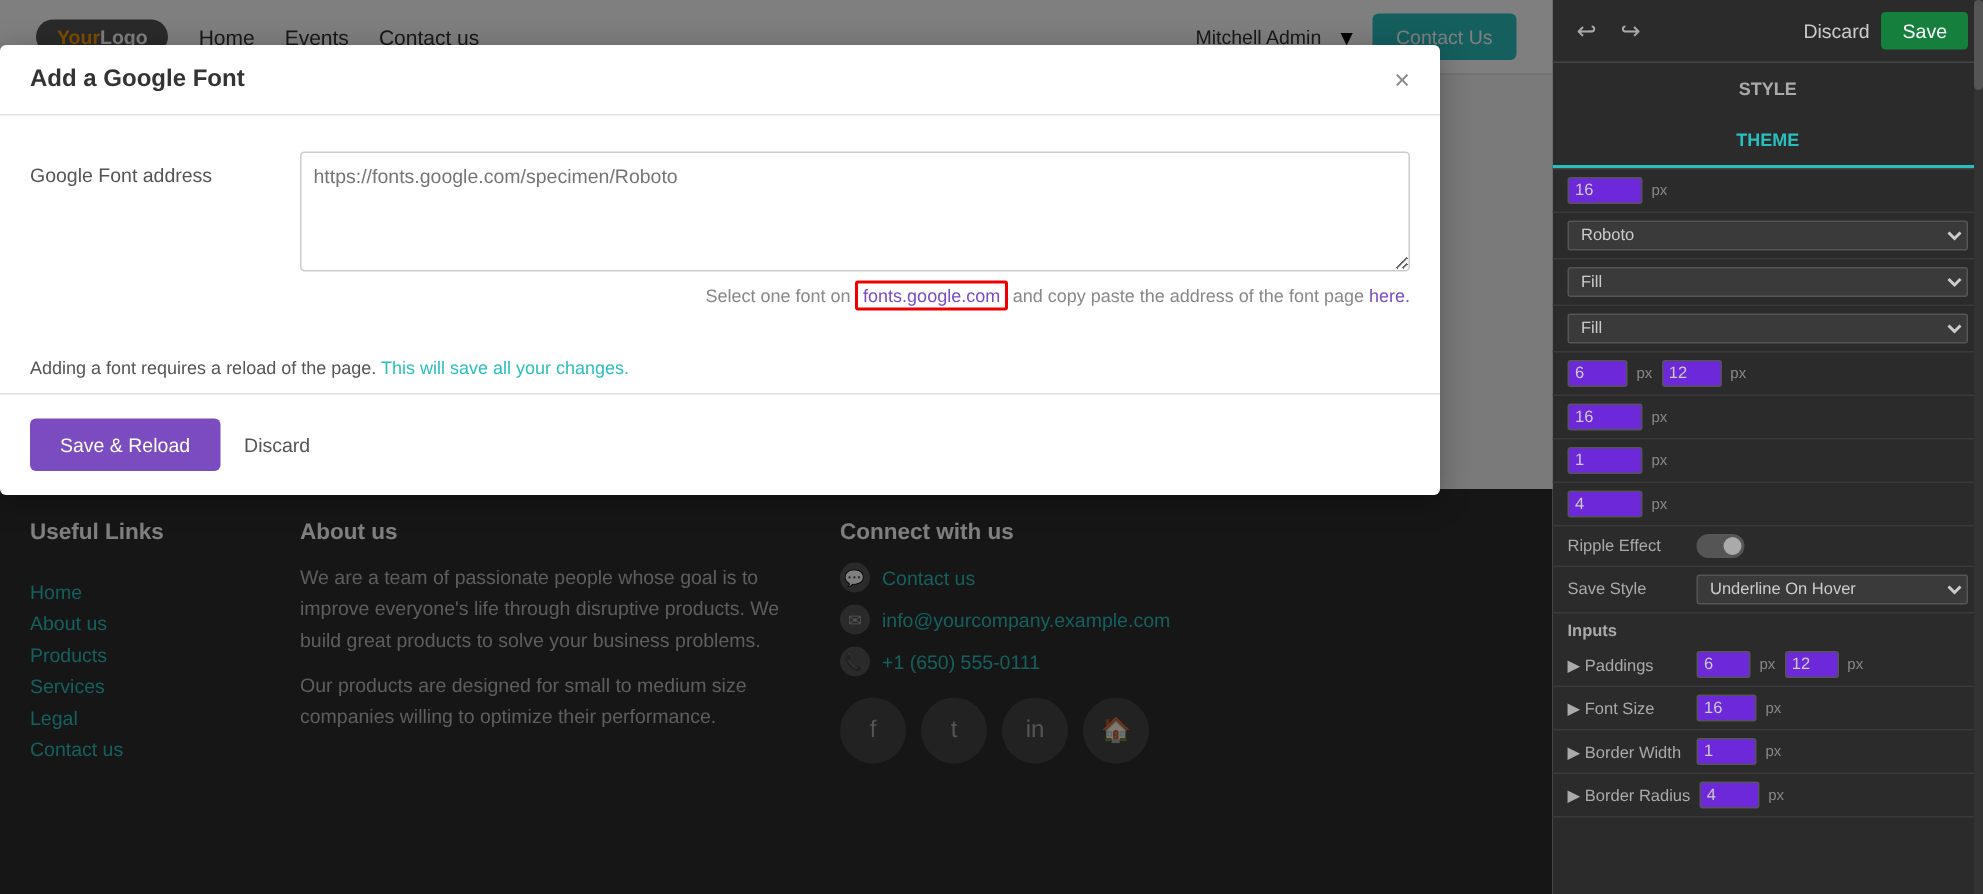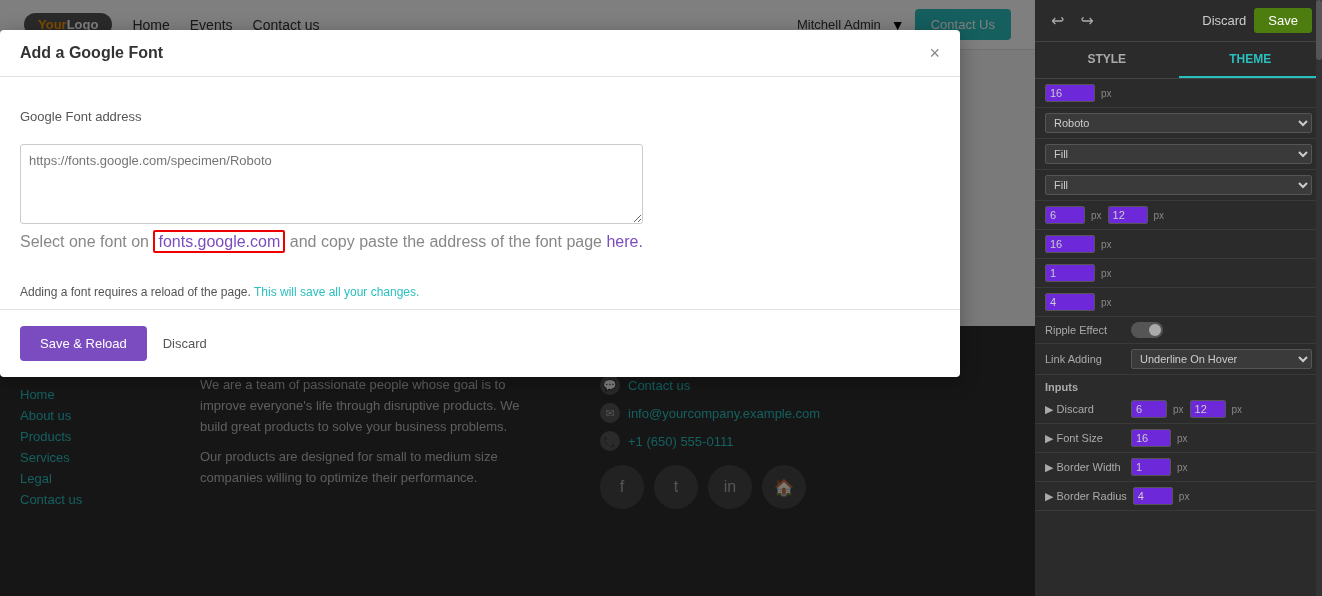"Save" .save-btn { background: #4d7c0f -> #15803d }
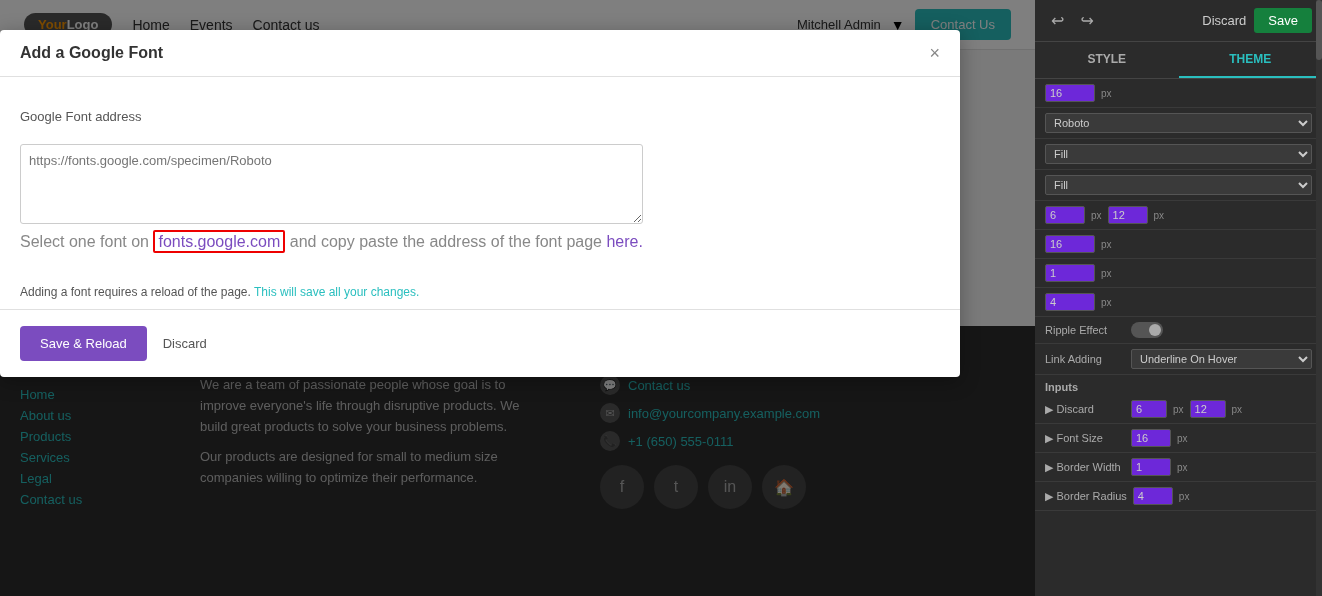"STYLE" .right-panel-tabs { flex-direction: none -> column }
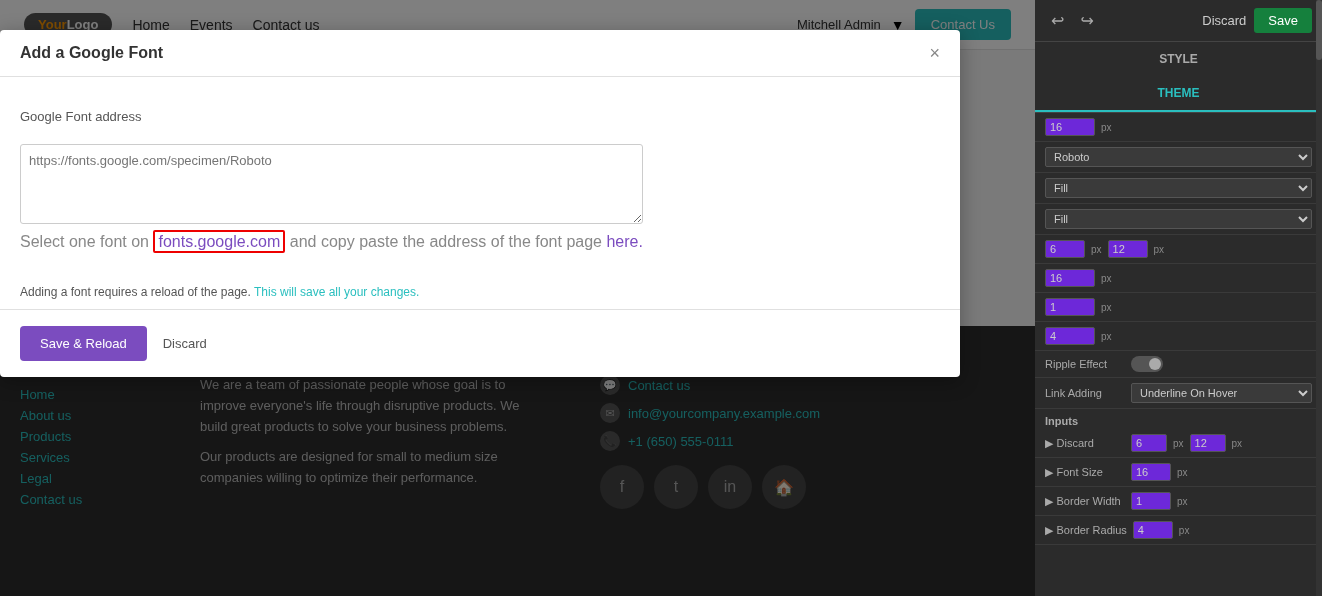"Google Font address" .form-row { flex-direction: column -> none }
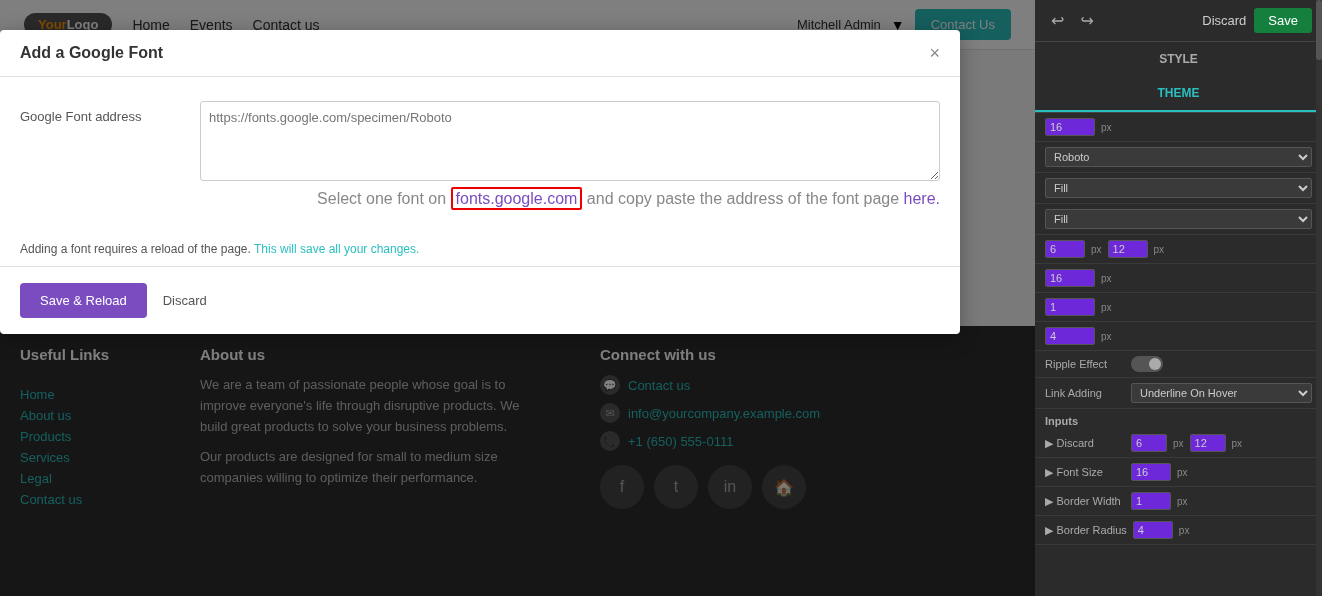"Select one font on fonts.google.com" .form-hint { font-size: 16px -> 12px }
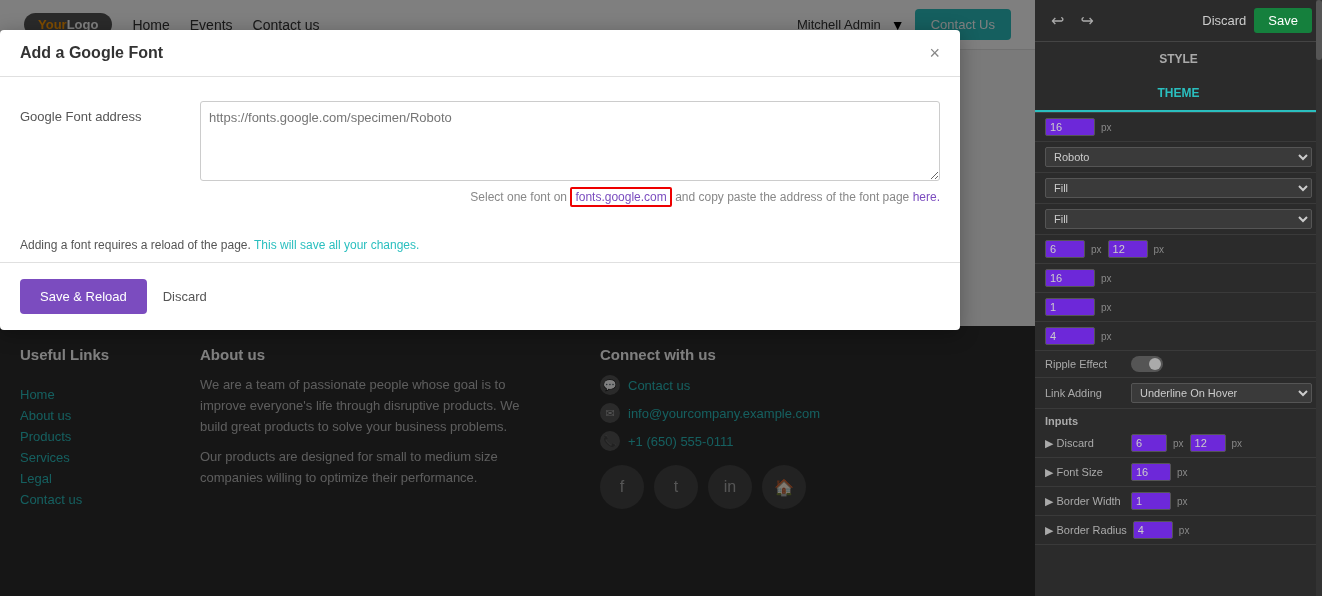"Connect with us" .footer-col-3 { margin-left: 40px -> none }
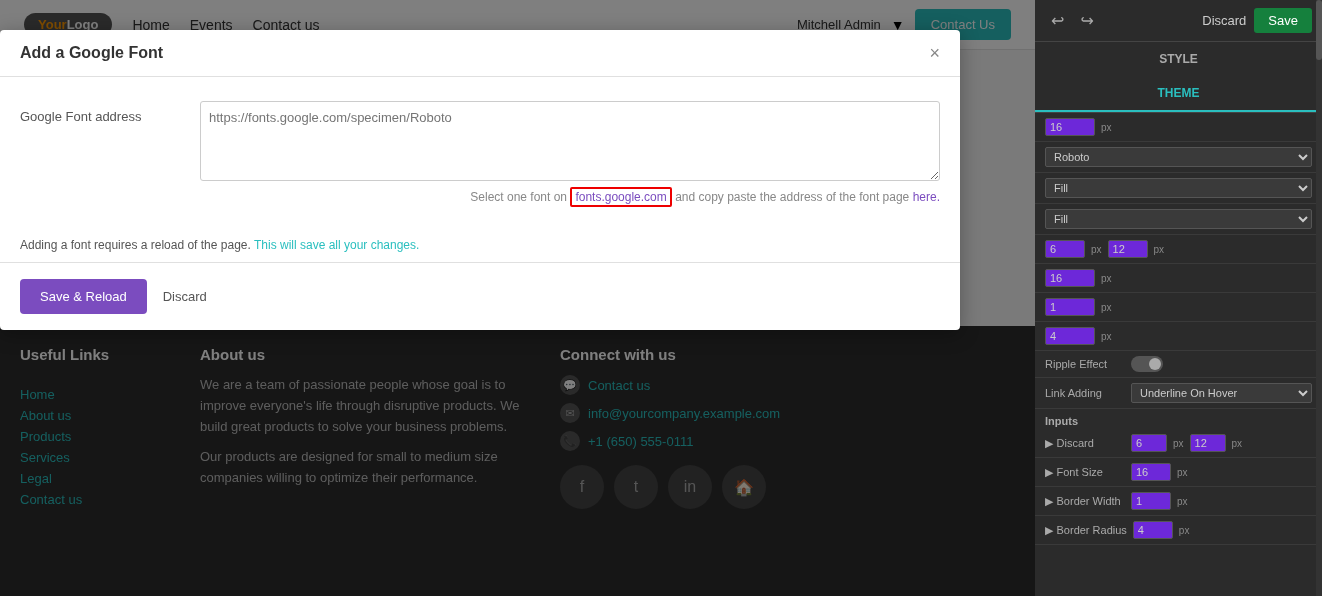"Link Adding" span.panel-label { text: Link Adding -> Save Style }
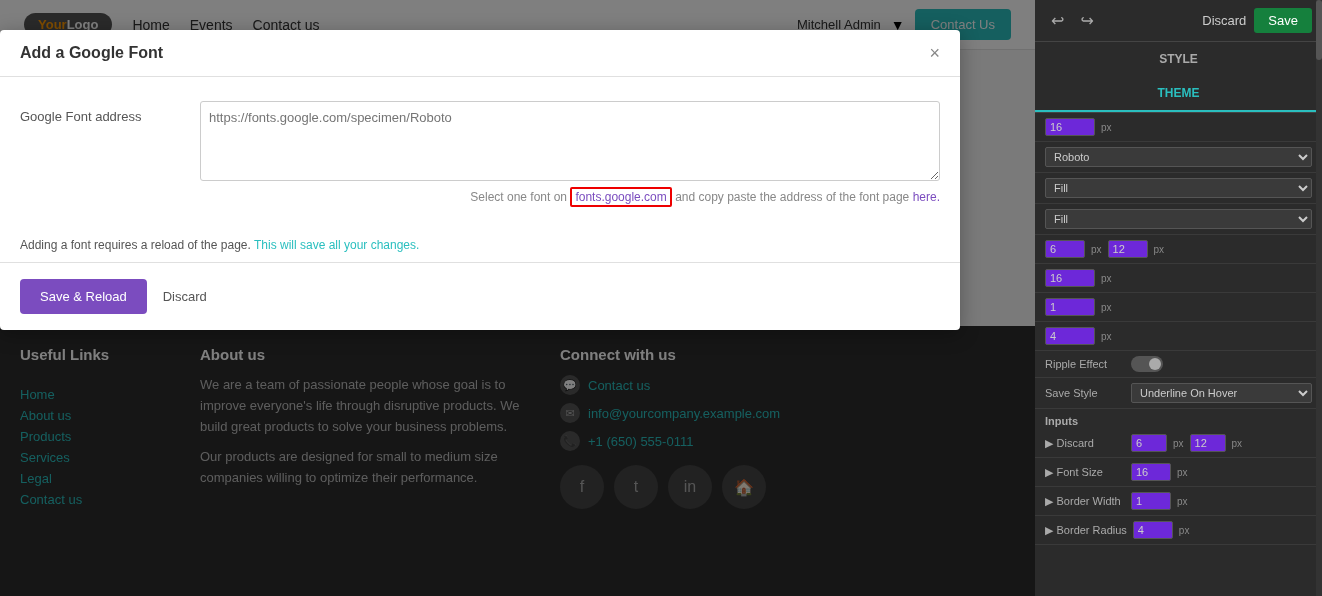"▶ Discard" span.panel-label { text: Discard -> Paddings }
